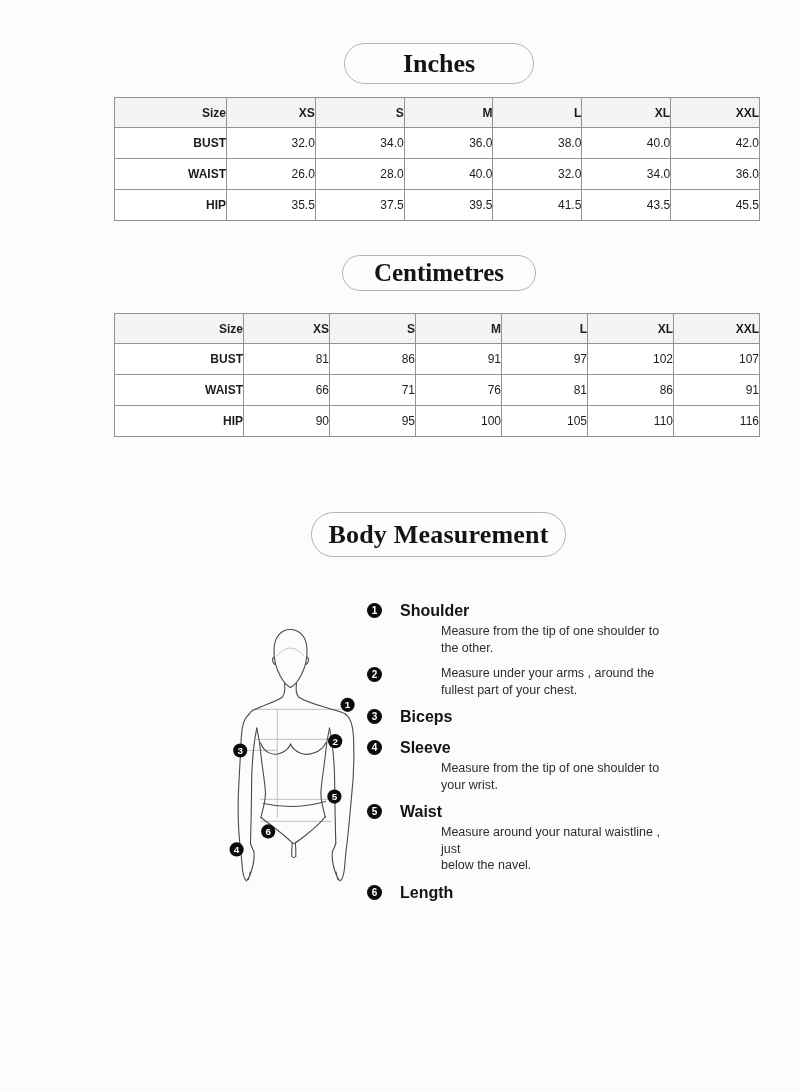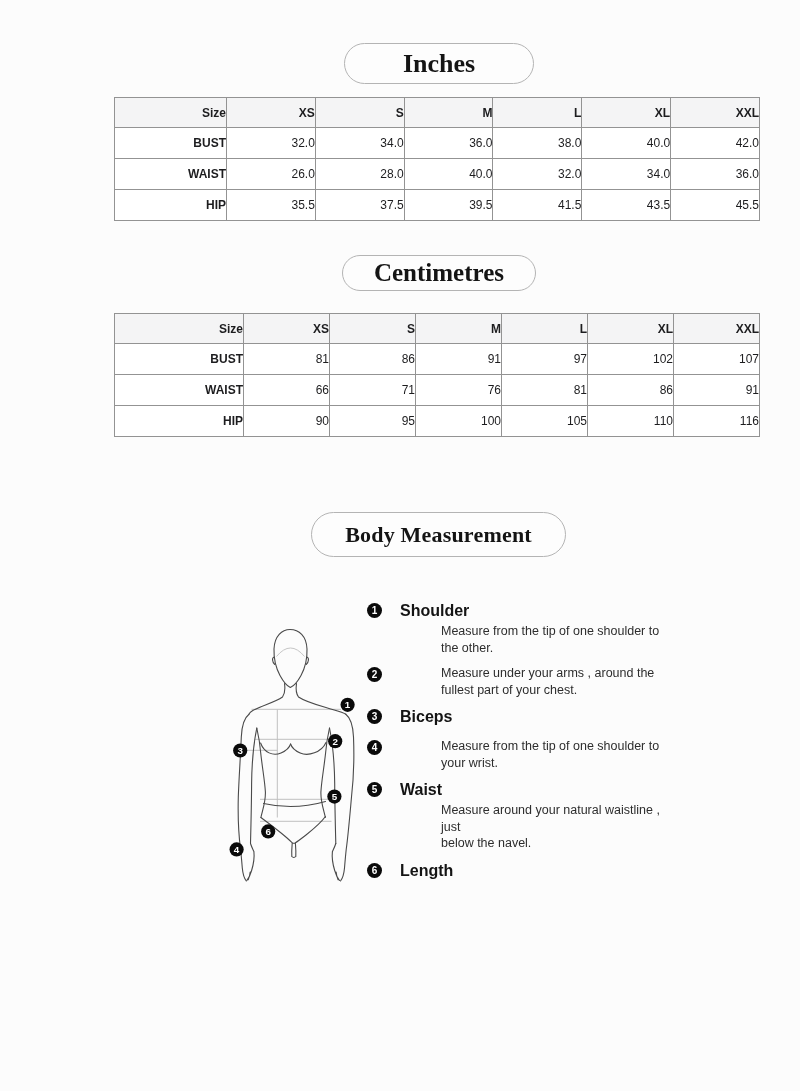"Body Measurement" .pill-body { font-size: 22px -> 26px }
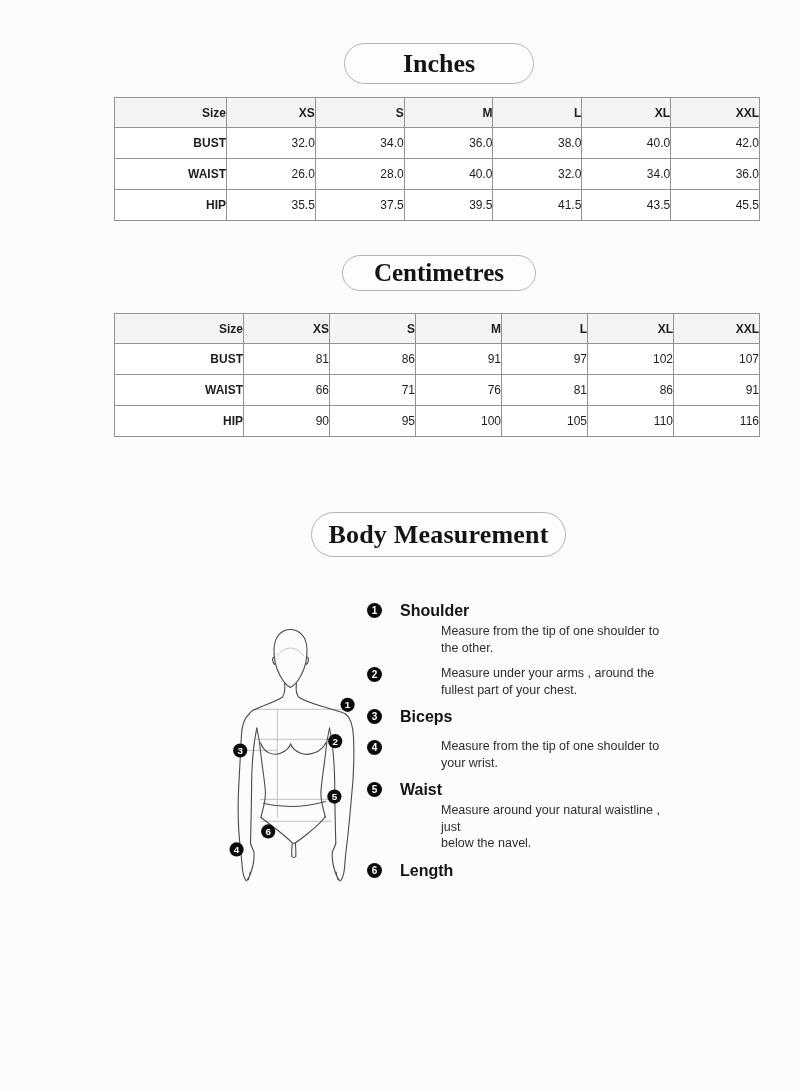"Sleeve" div.bm-label { html: none -> <div>Sleeve</div> }
